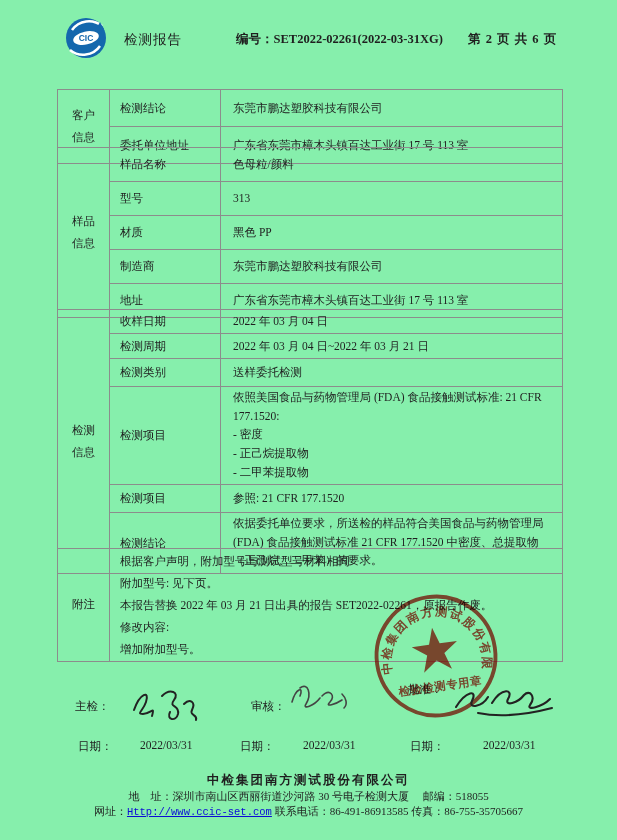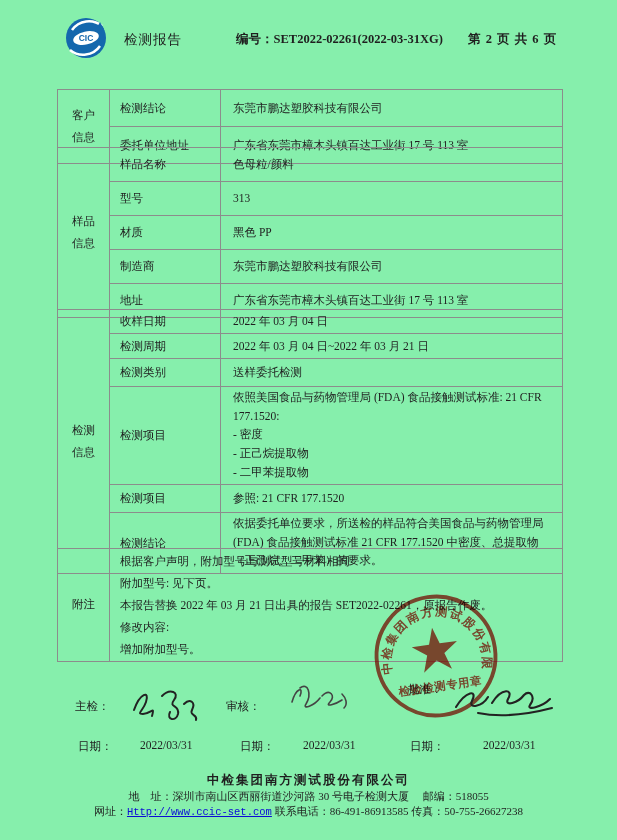"审核：" span.siglabel { left: 226px -> 251px }
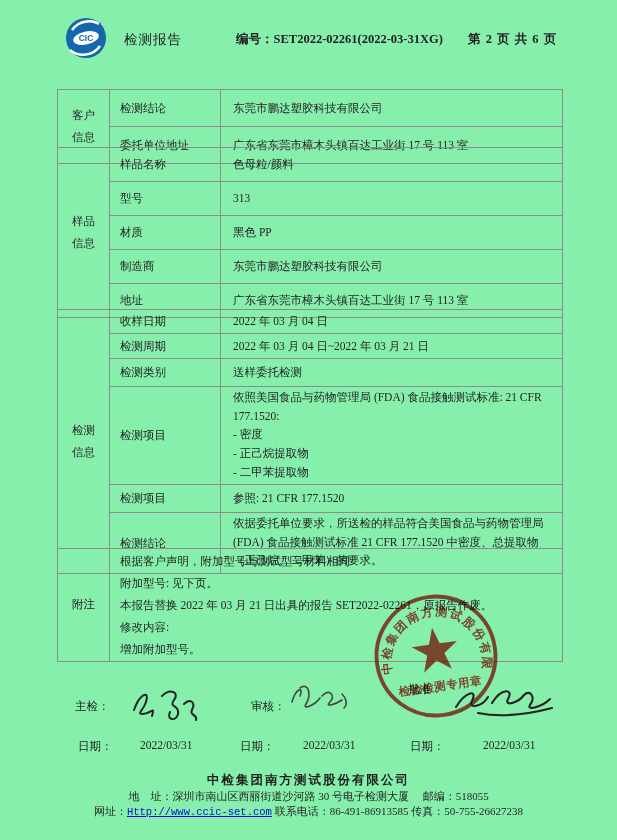"50-755-26627238" span { text: 50-755-26627238 -> 86-755-35705667 }
